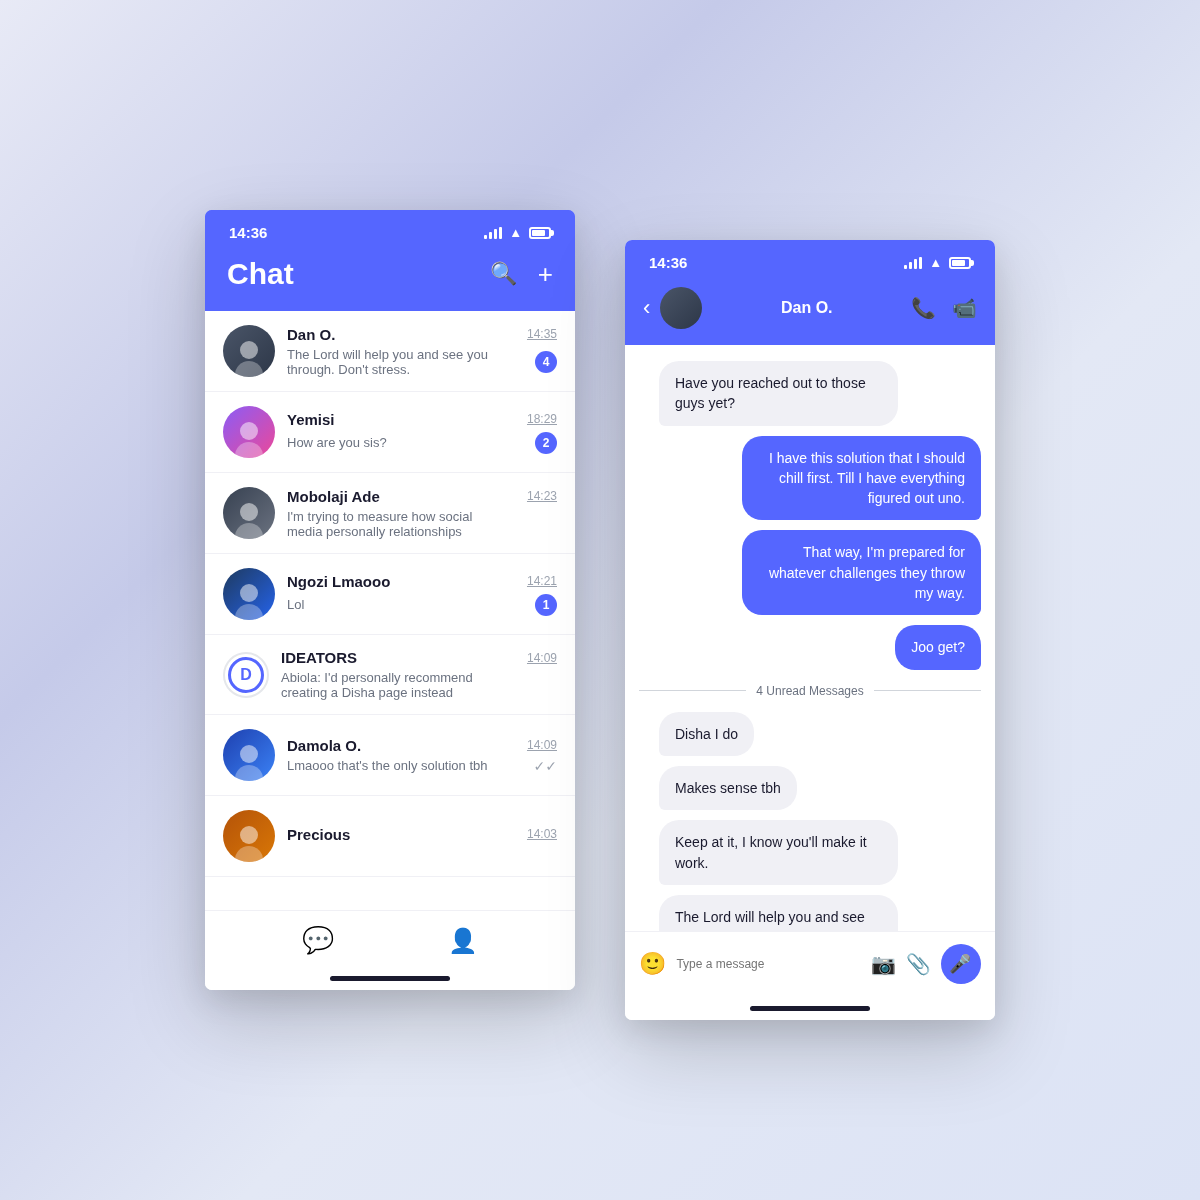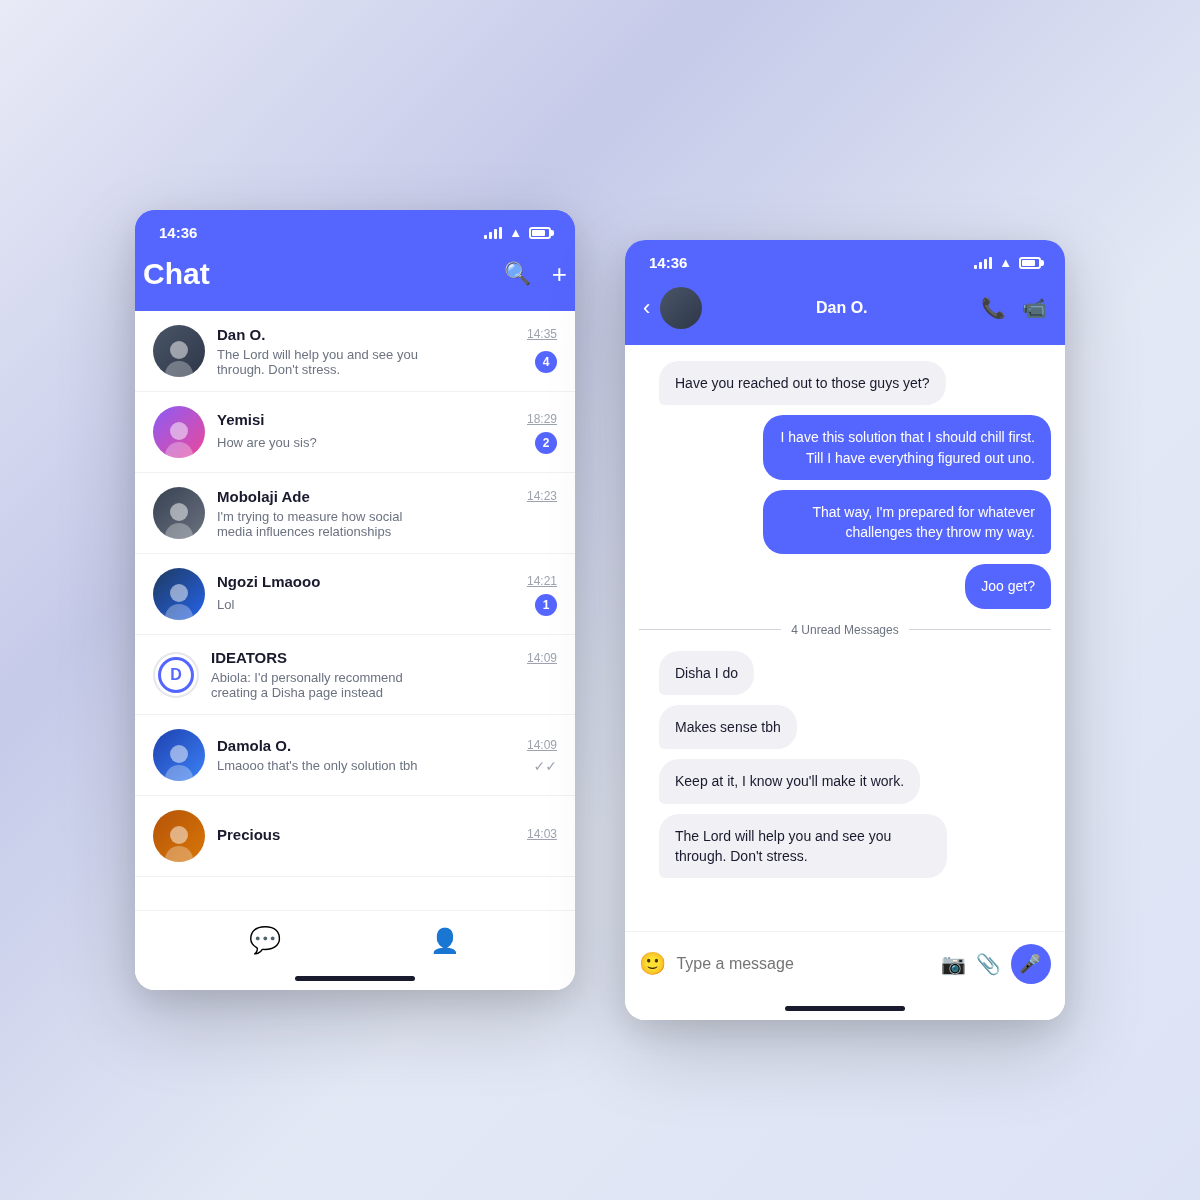"14:36" .phone { border-radius: 20px -> 7px; width: 440px -> 370px }
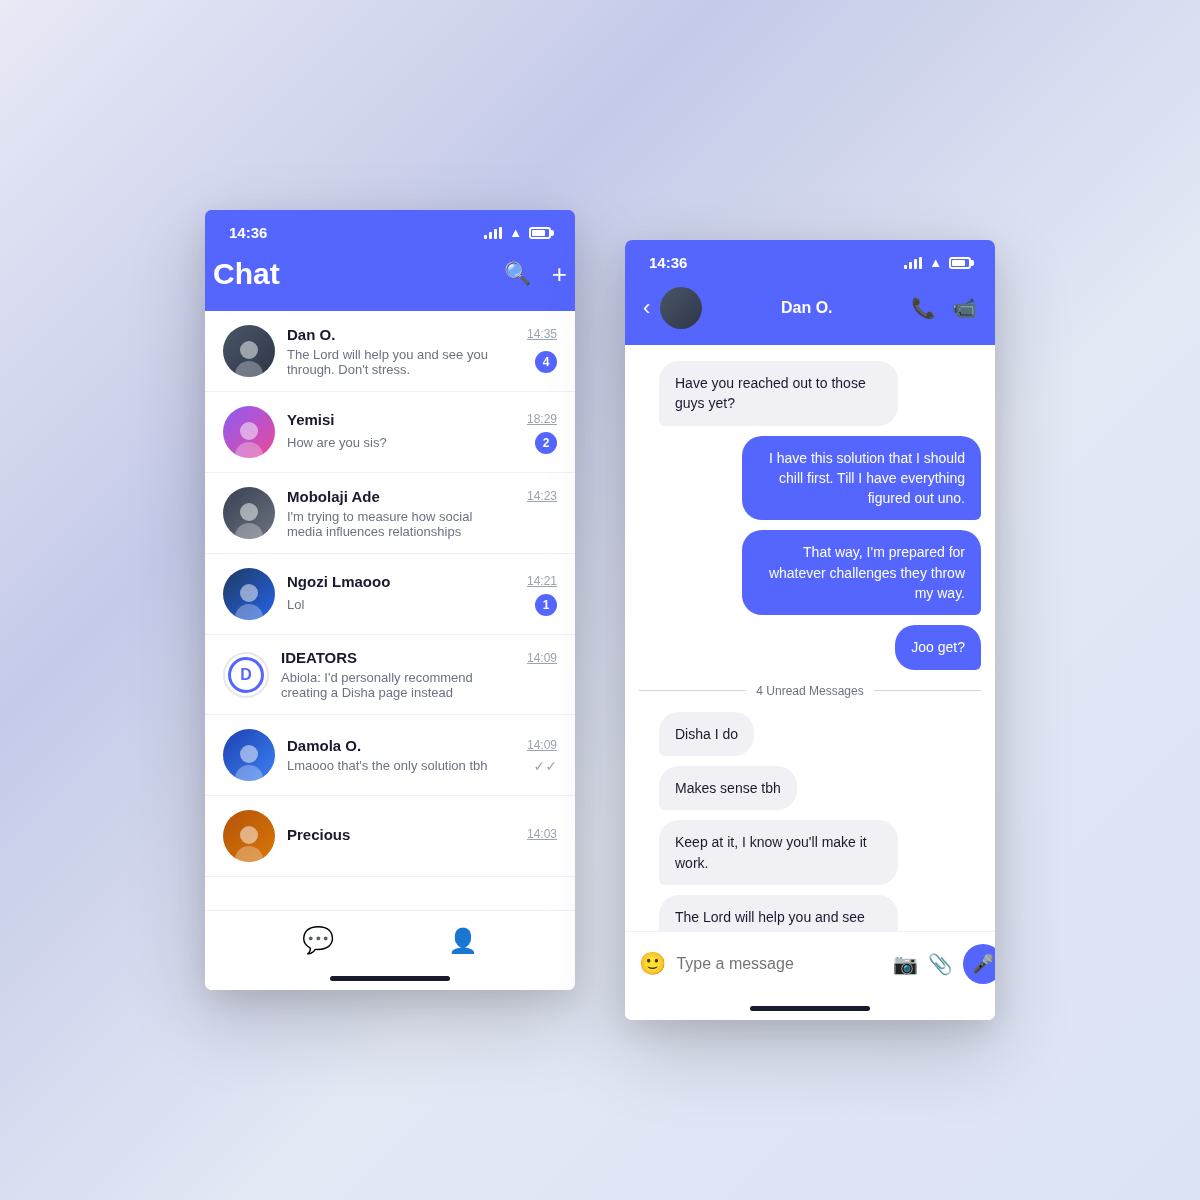"Chat" .chat-title-bar { padding: 8px 8px 20px -> 8px 22px 20px }
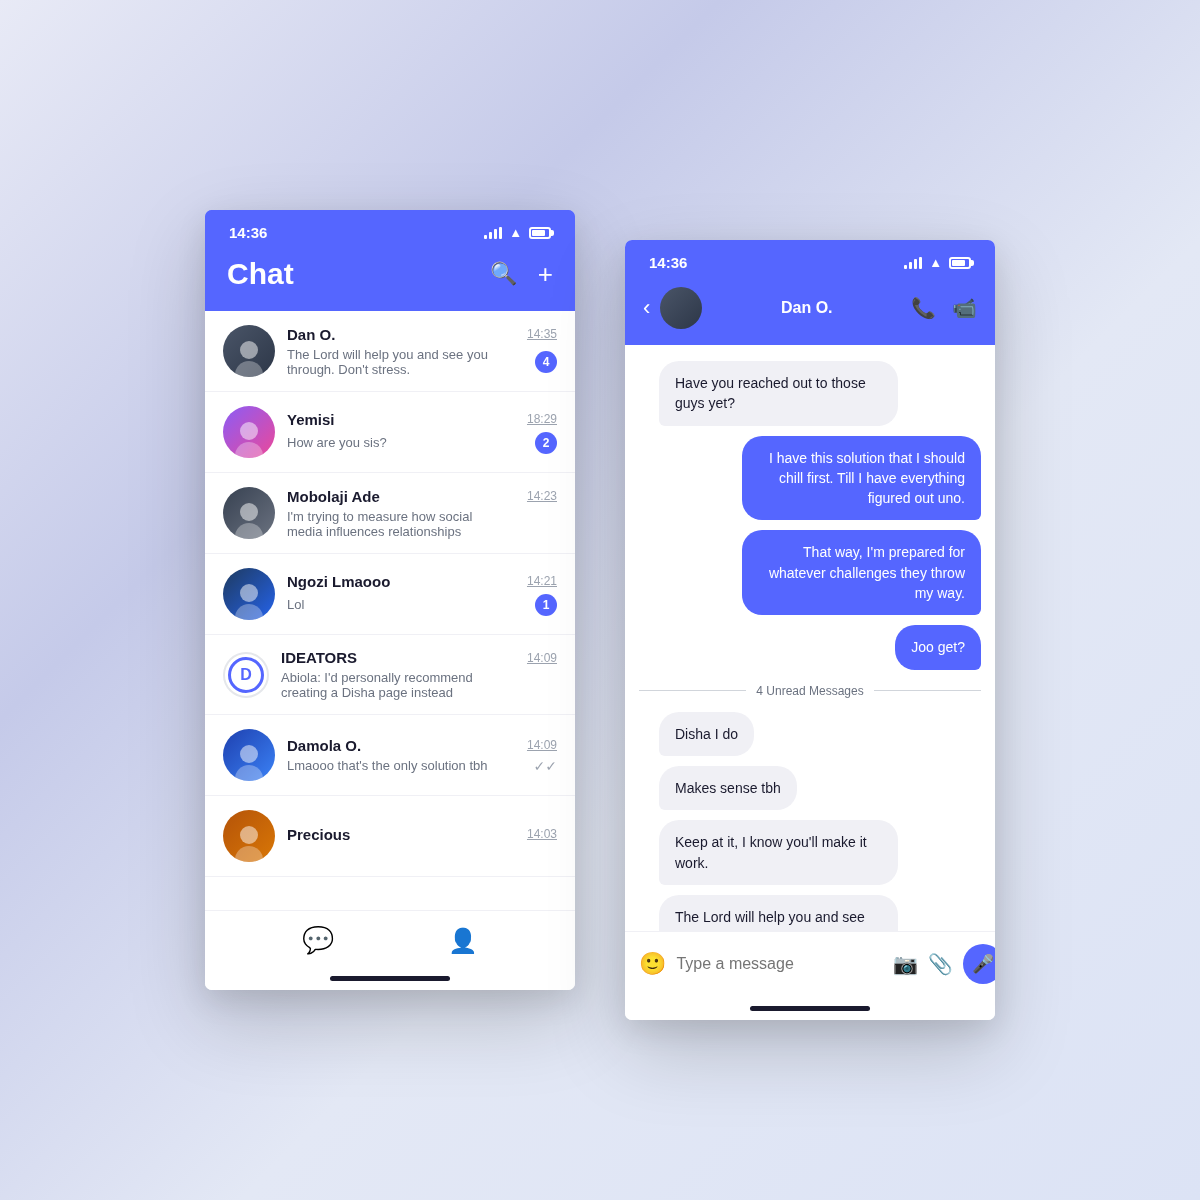"I'm trying to measure how" span.chat-preview { text: influences -> personally }
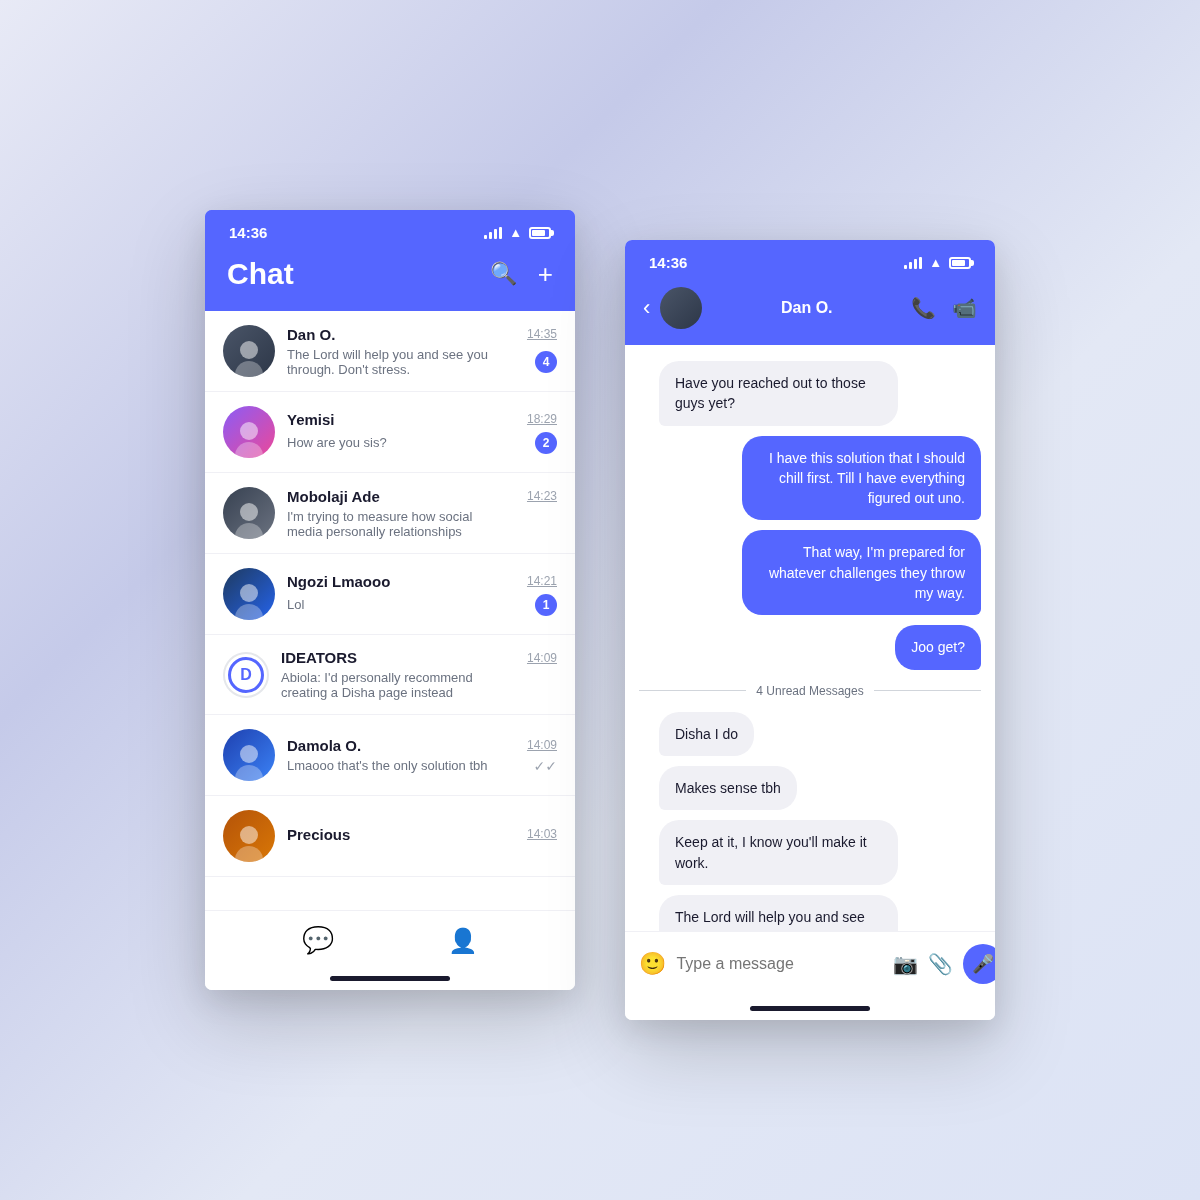"Type a message" .msg-input { font-size: 16px -> 12px }
